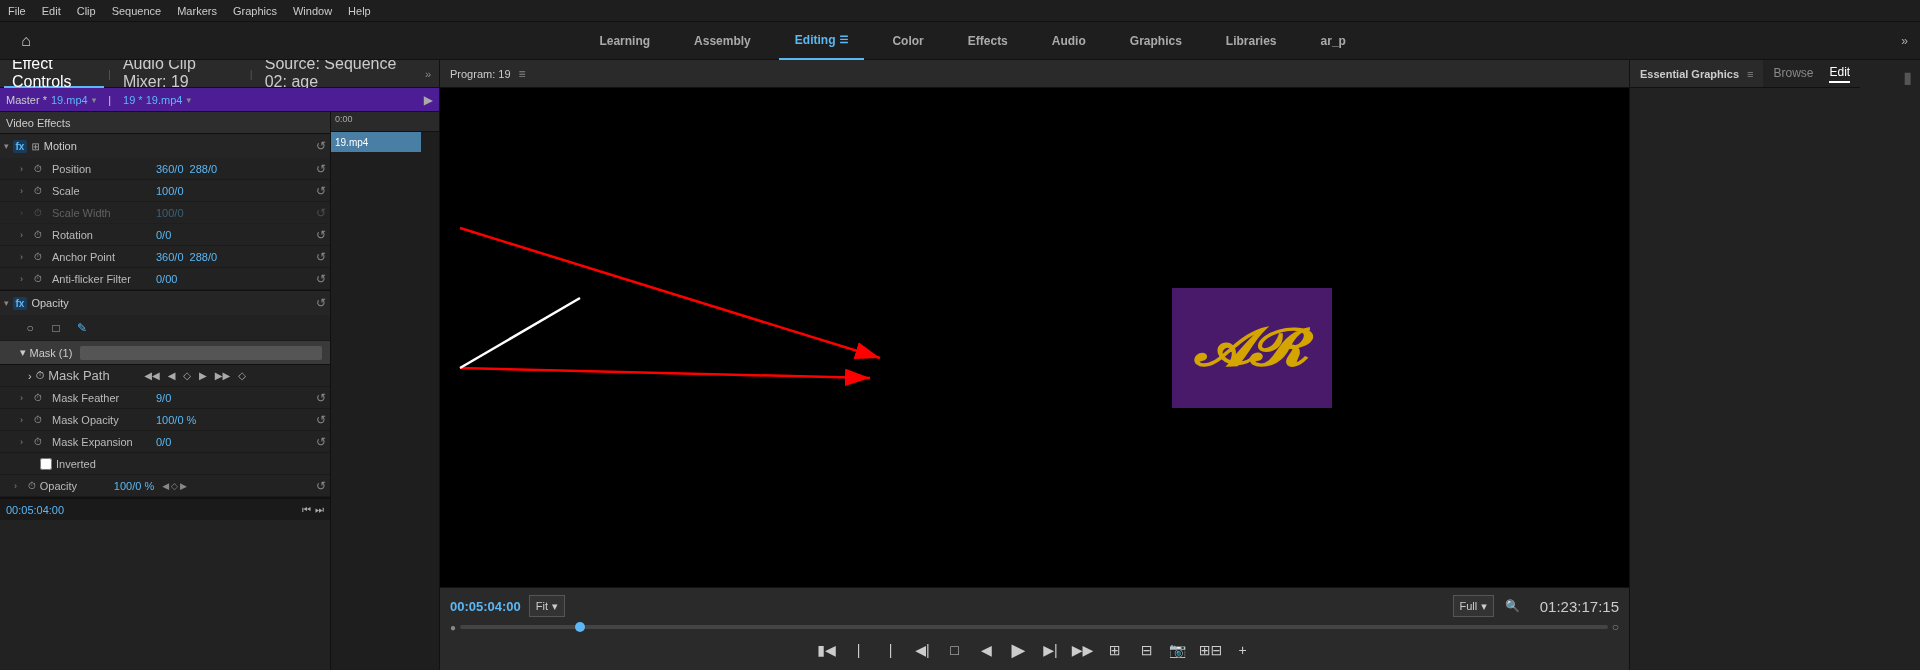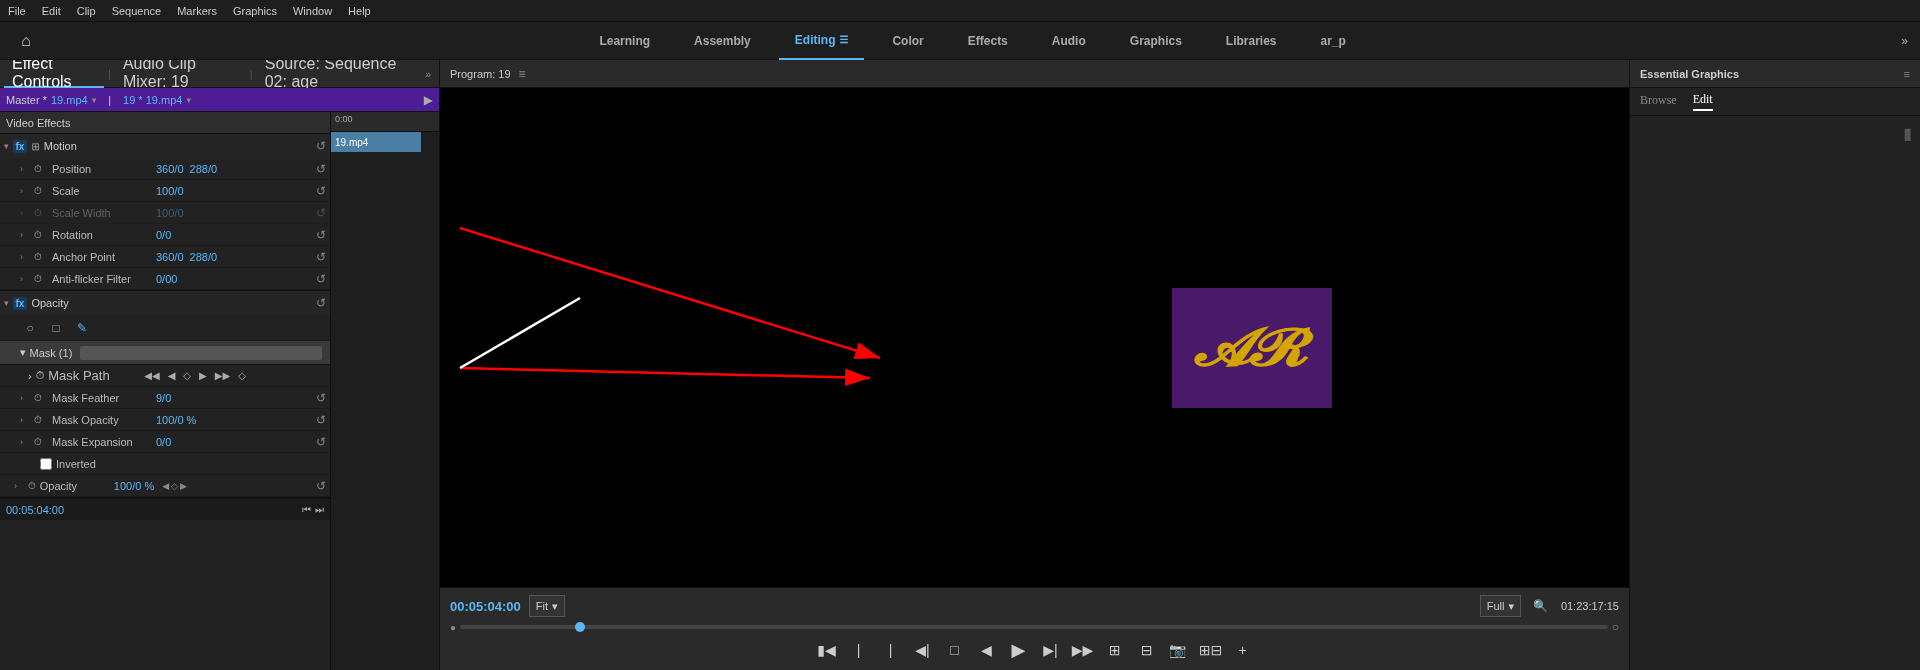"Essential Graphics" .right-panel { flex-direction: column -> row }
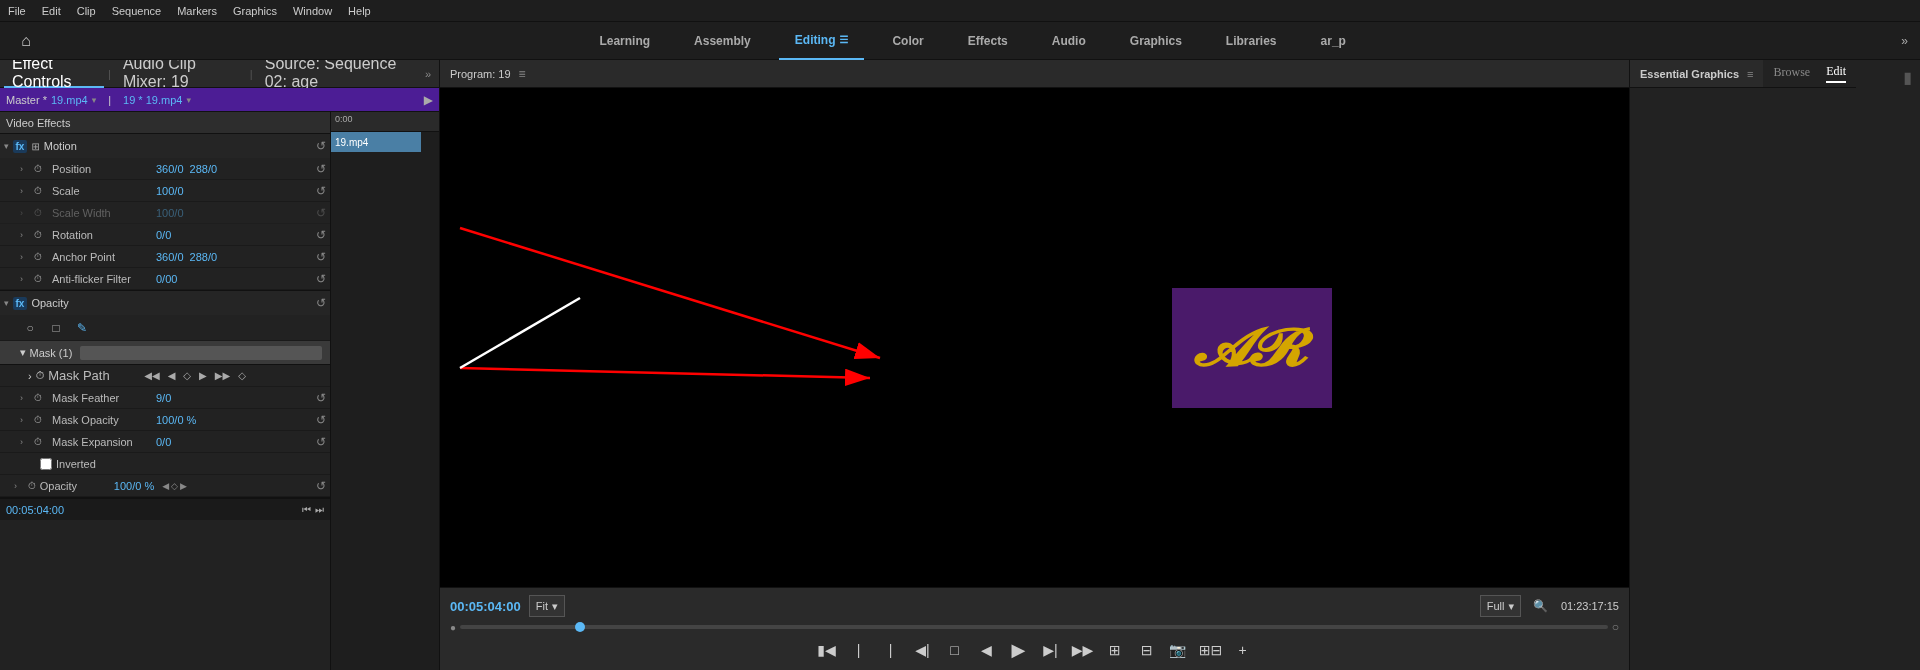"Browse" .eg-tabs { font-family: Liberation Serif, serif -> none }
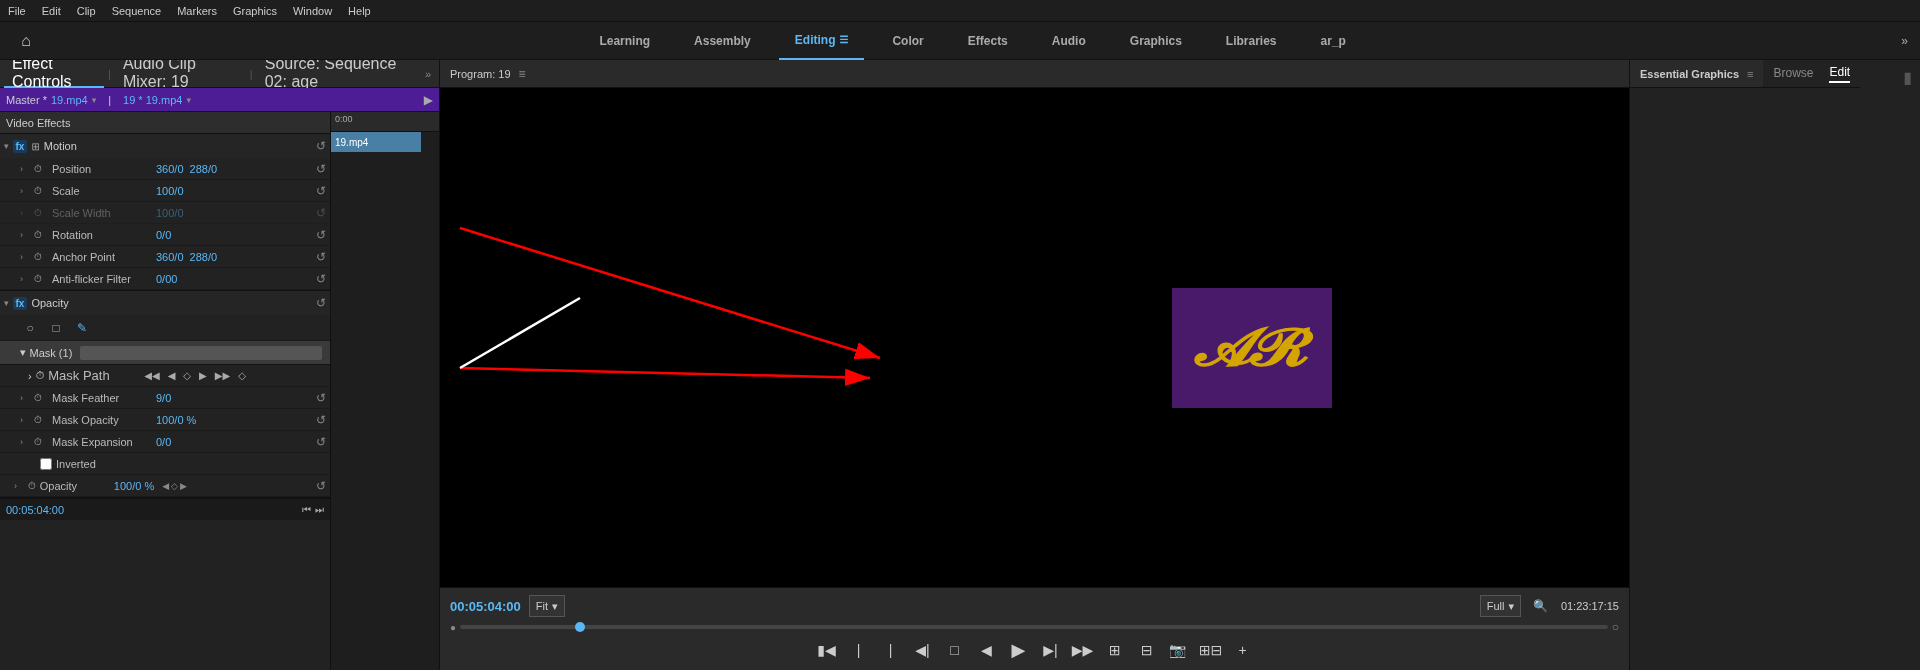"01:23:17:15" .duration-display { font-size: 11px -> 15px; margin-left: 5px -> 11px }
